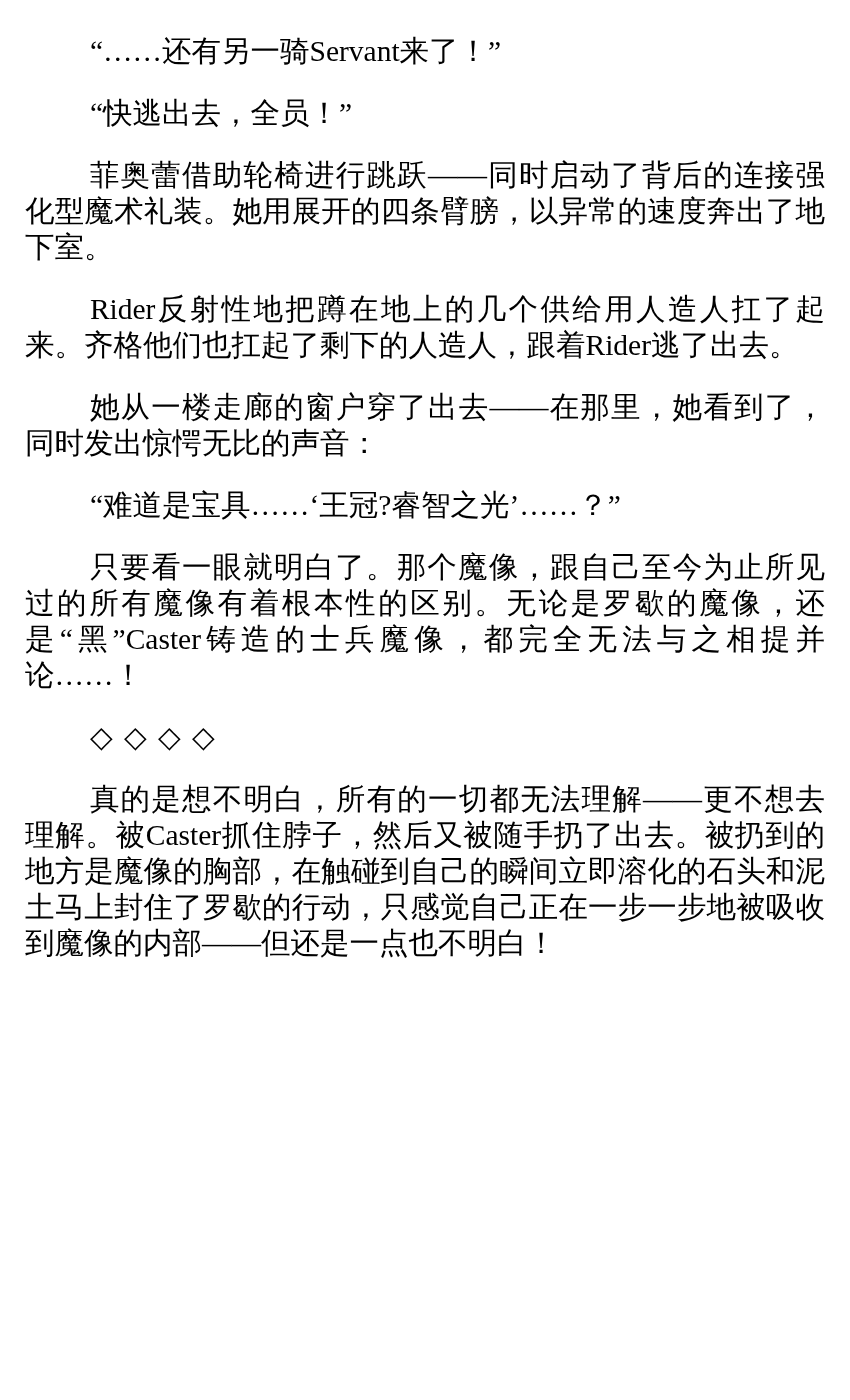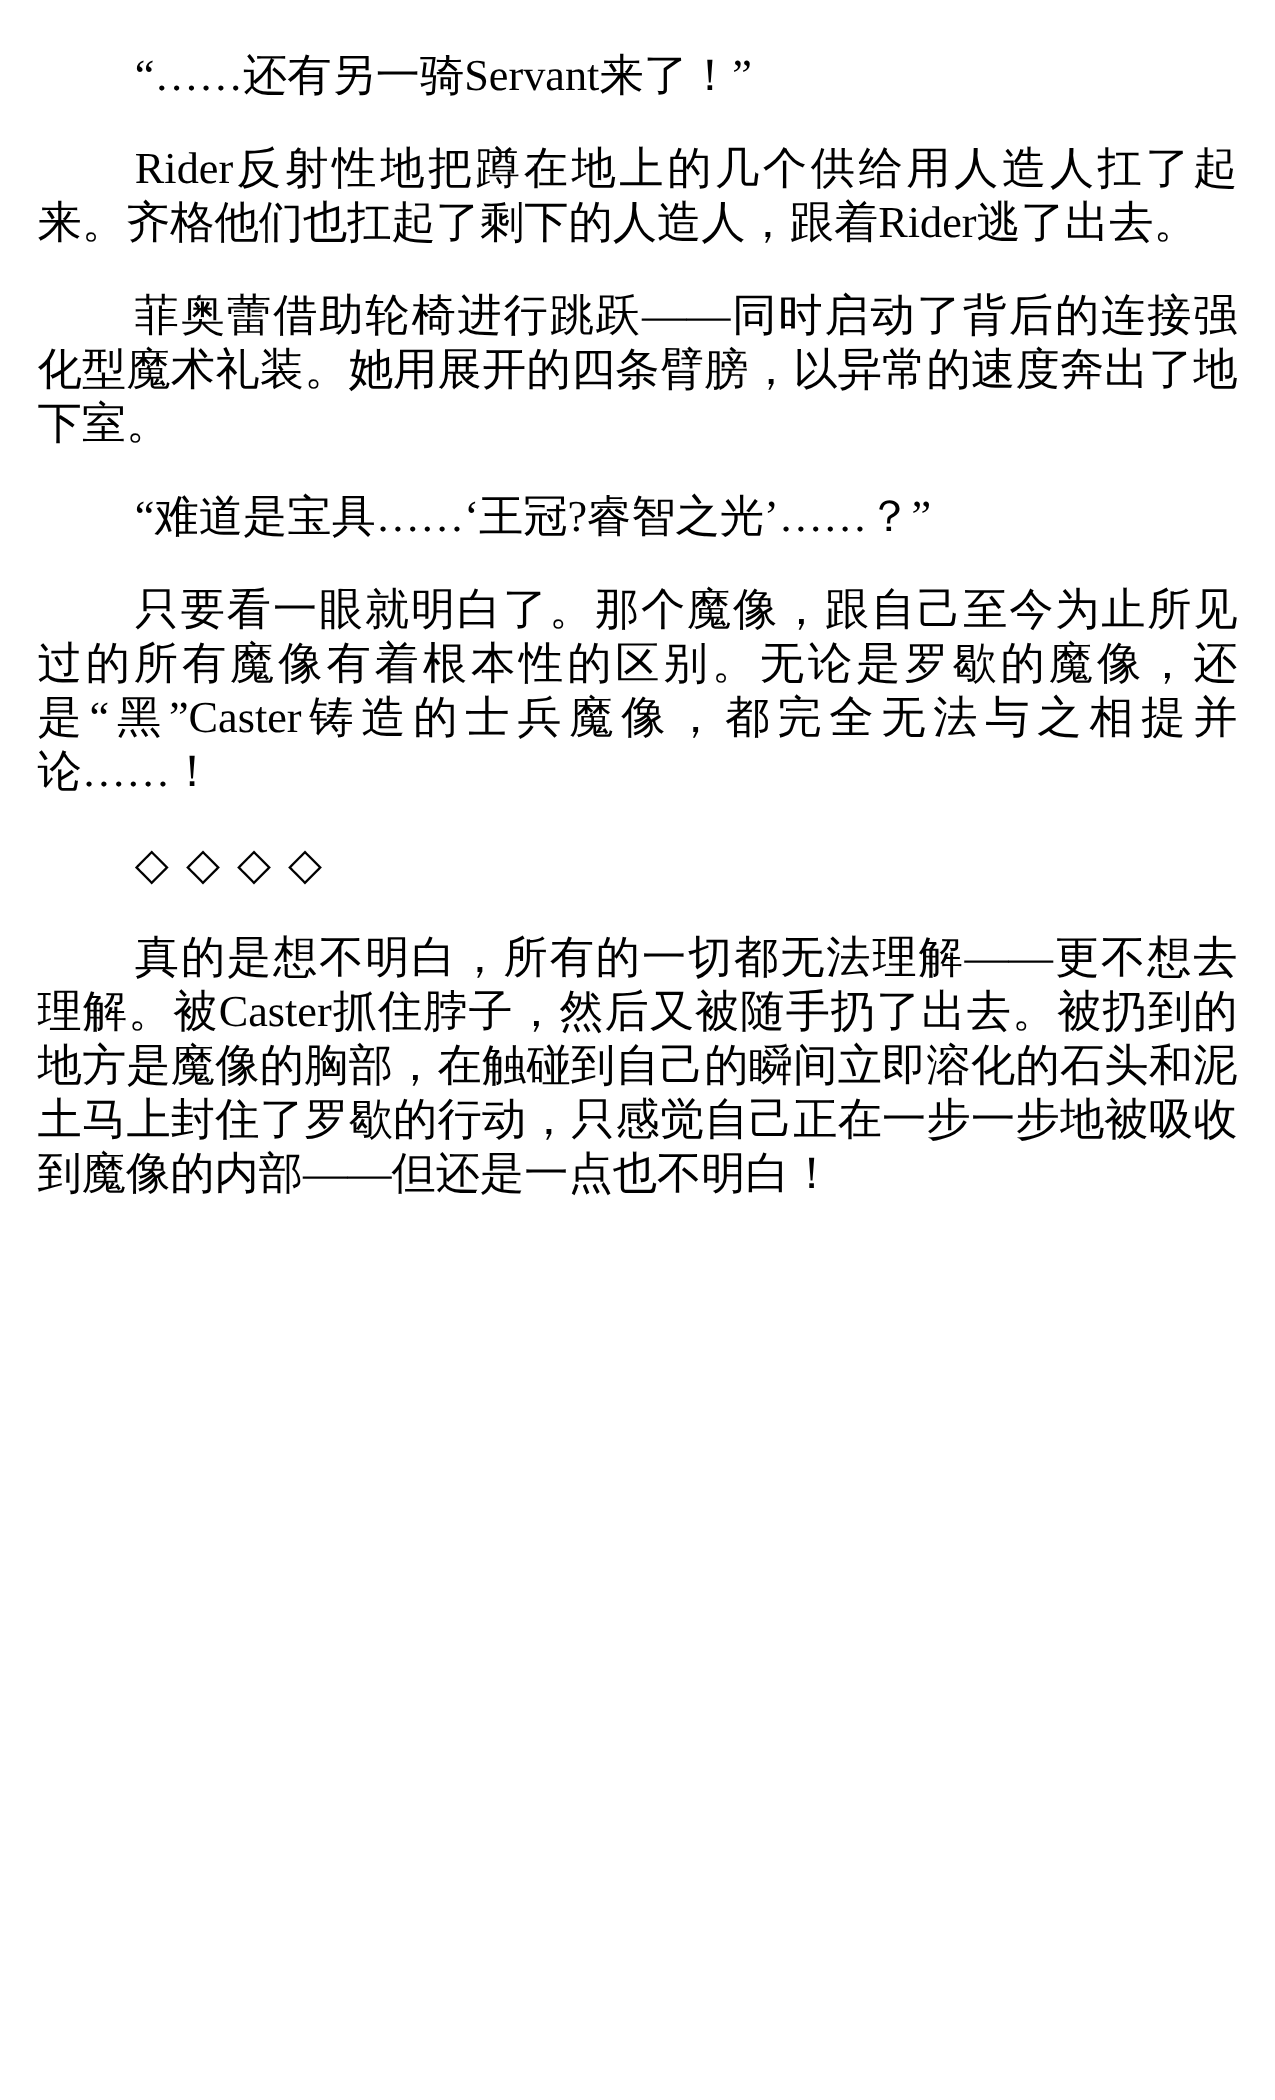"“快逃出去，全员！”" p.dialog { html: none -> <p>“快逃出去，全员！”</p> }
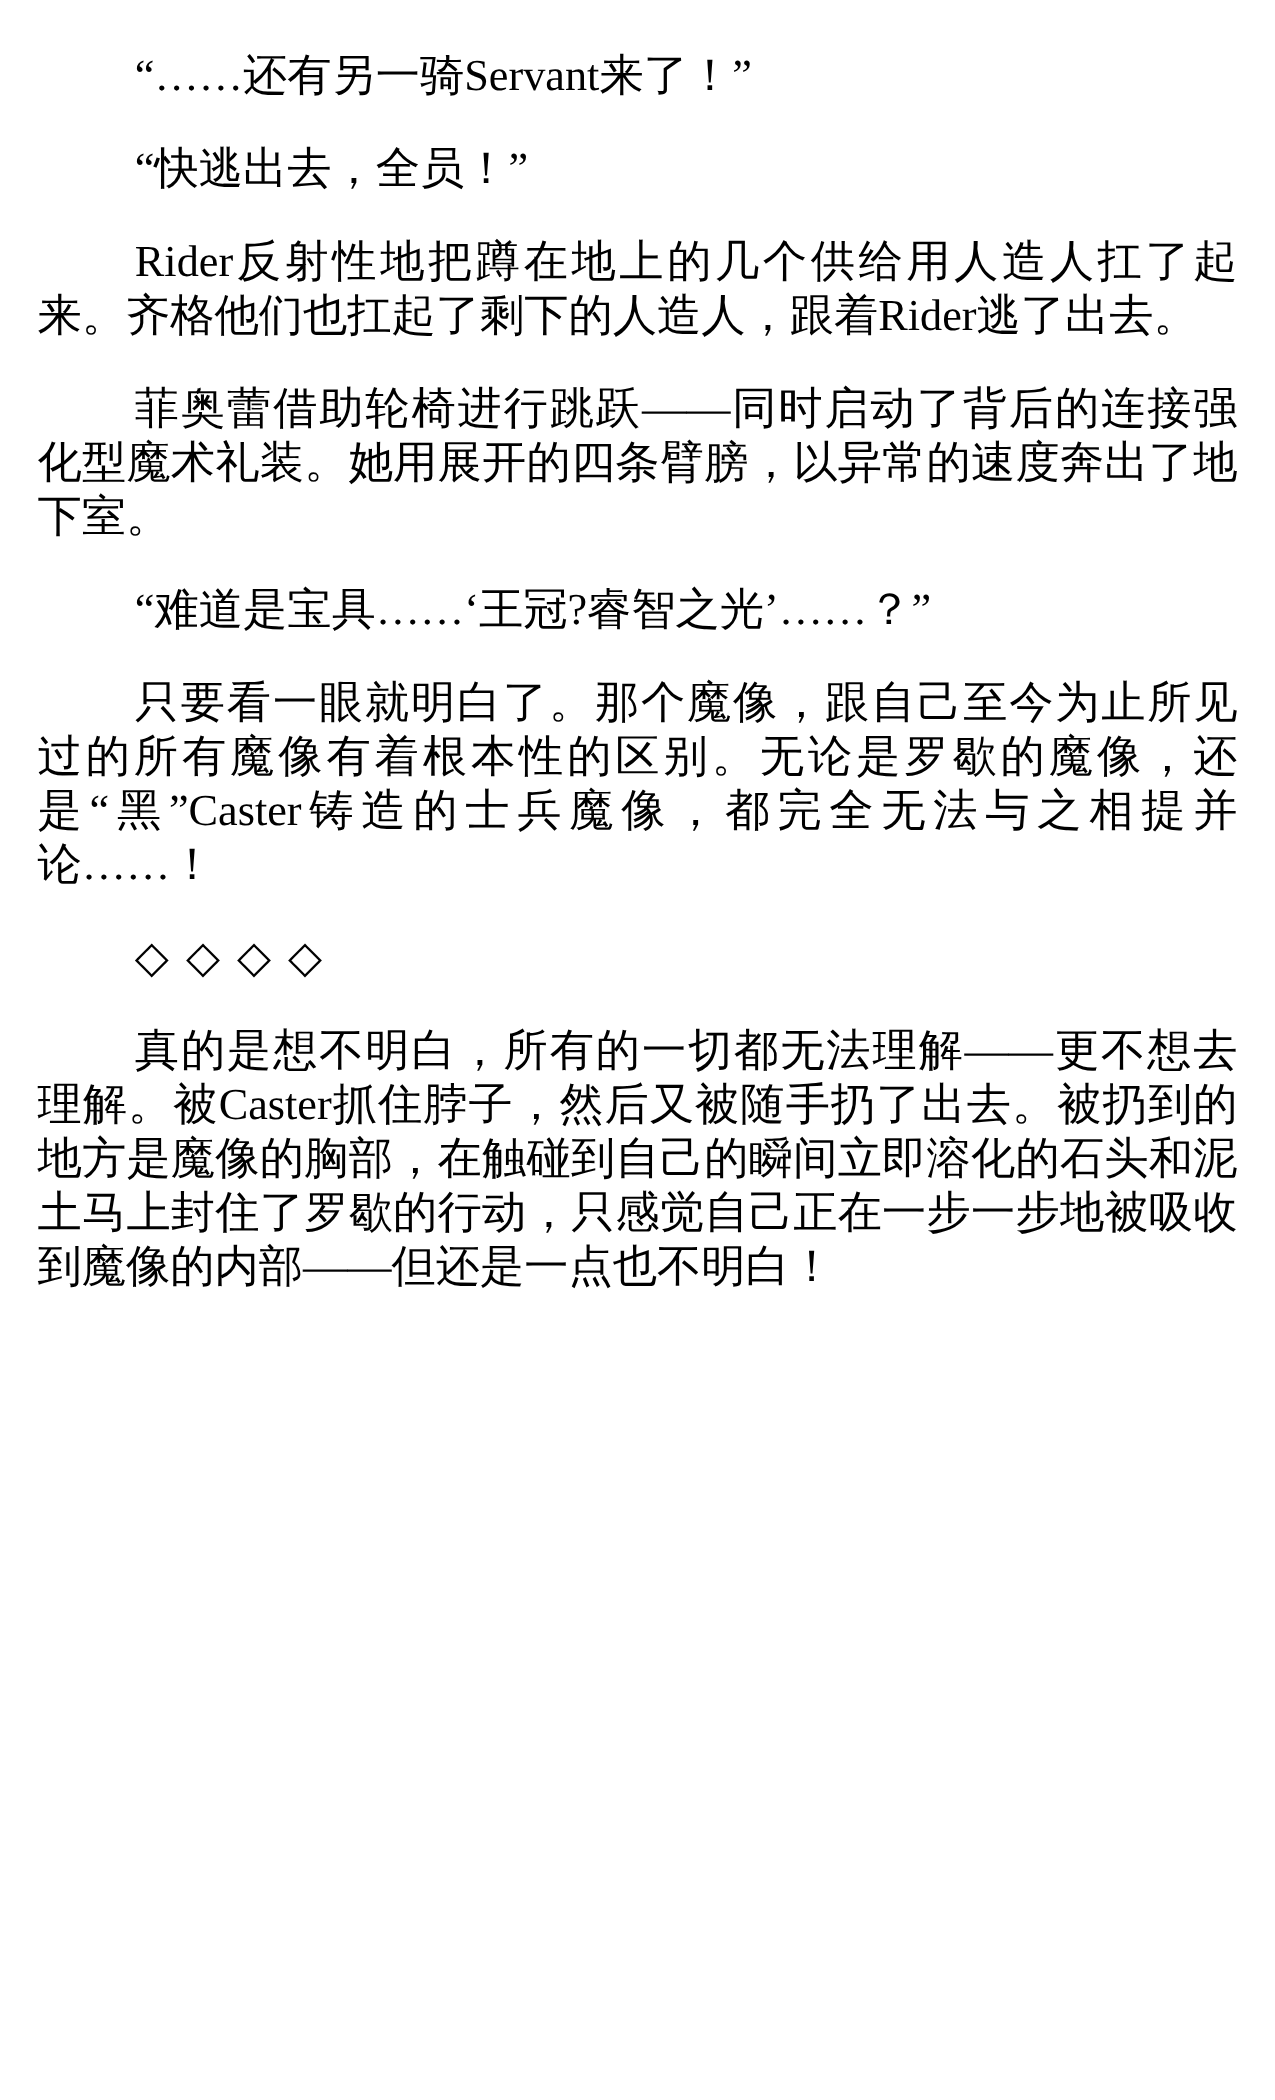"Rider反射性地把蹲在地上的几个供给用人造人扛了起来。齐格他们也扛起了剩下的人" p.body { order: before "菲奥蕾借助轮椅进行跳跃——同时启动了背后的连接强化型魔术礼装。她用展开的四条臂膀" -> after "菲奥蕾借助轮椅进行跳跃——同时启动了背后的连接强化型魔术礼装。她用展开的四条臂膀" }
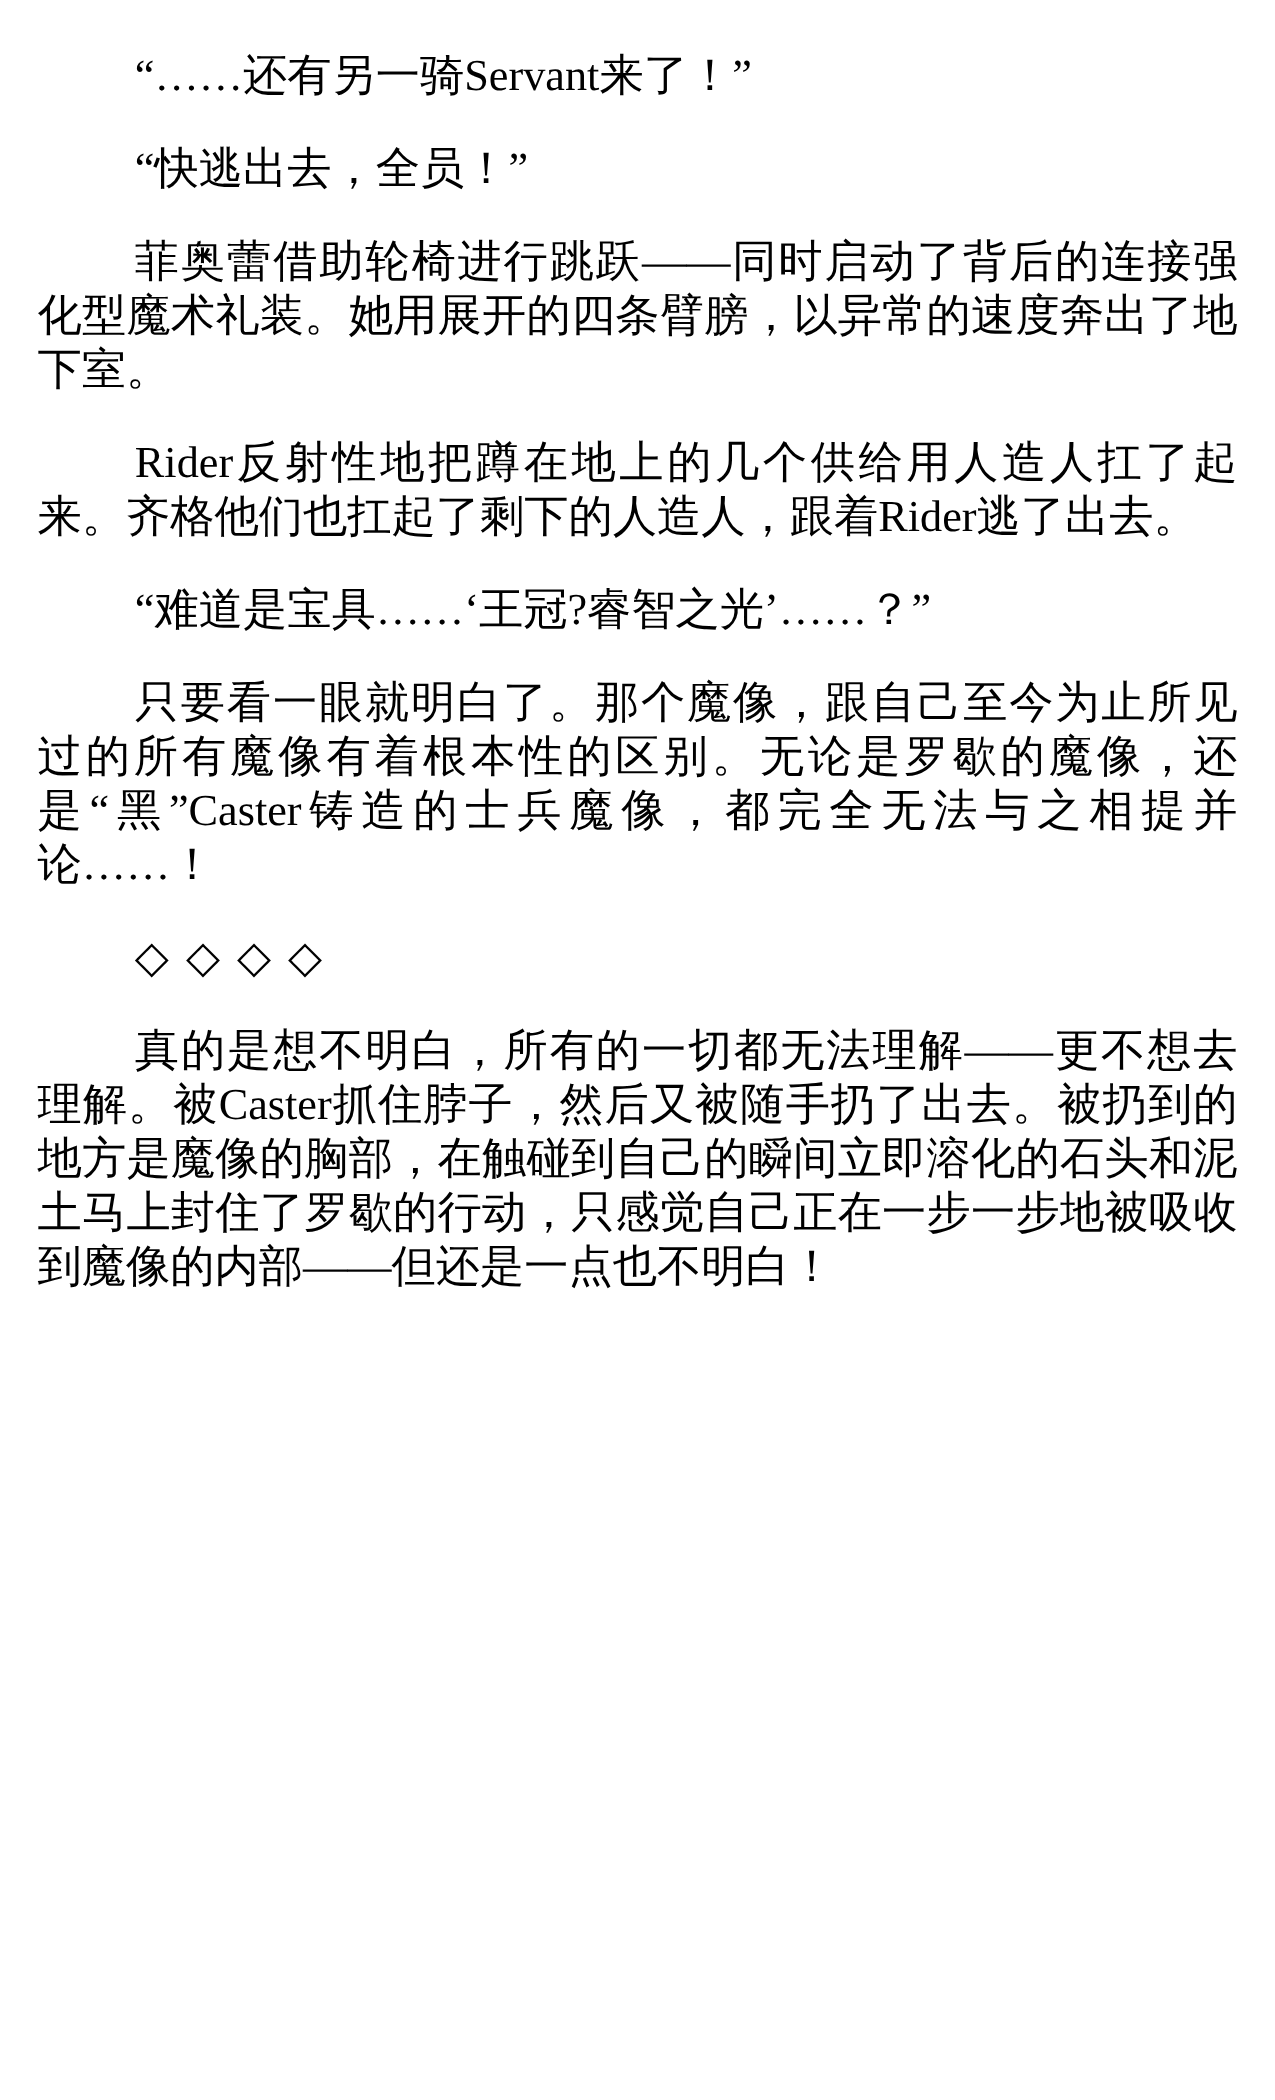"她从一楼走廊的窗户穿了出去——在那里，她看到了，同时发出惊愕无比的声音：" p.body { html: none -> <p>她从一楼走廊的窗户穿了出去——在那里，她看到了，同时发出惊愕无比的声音：</p> }
